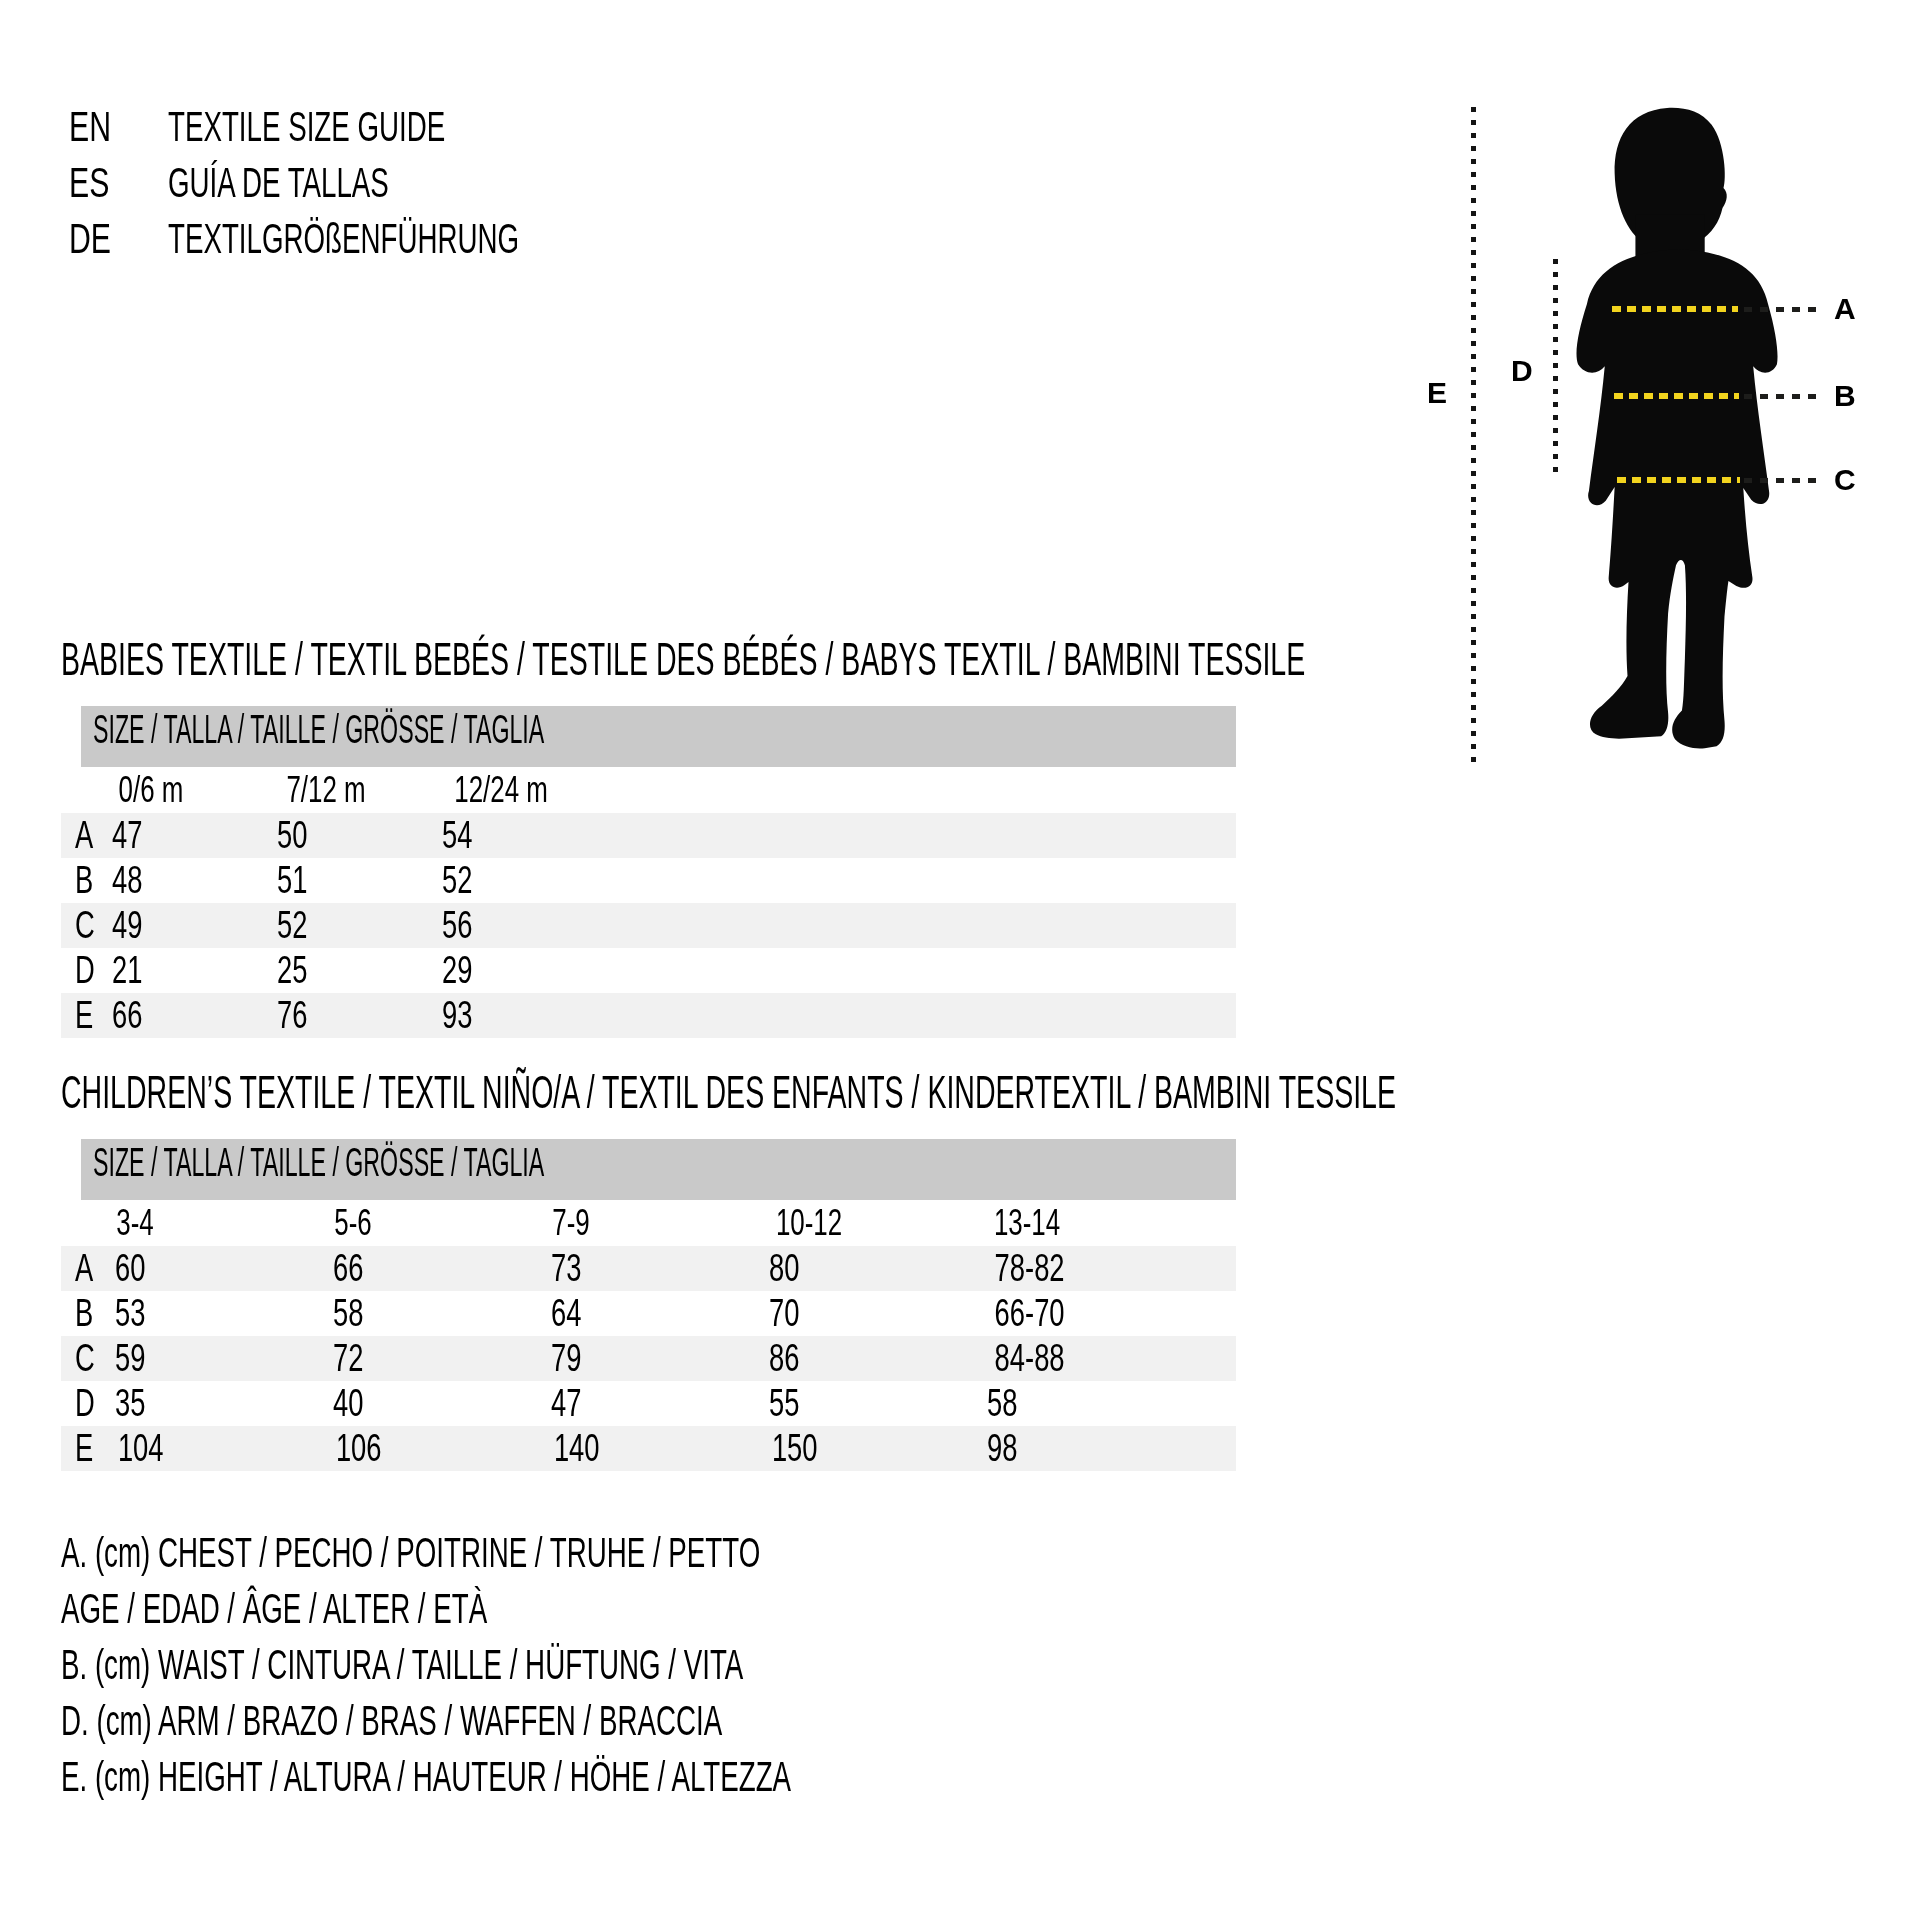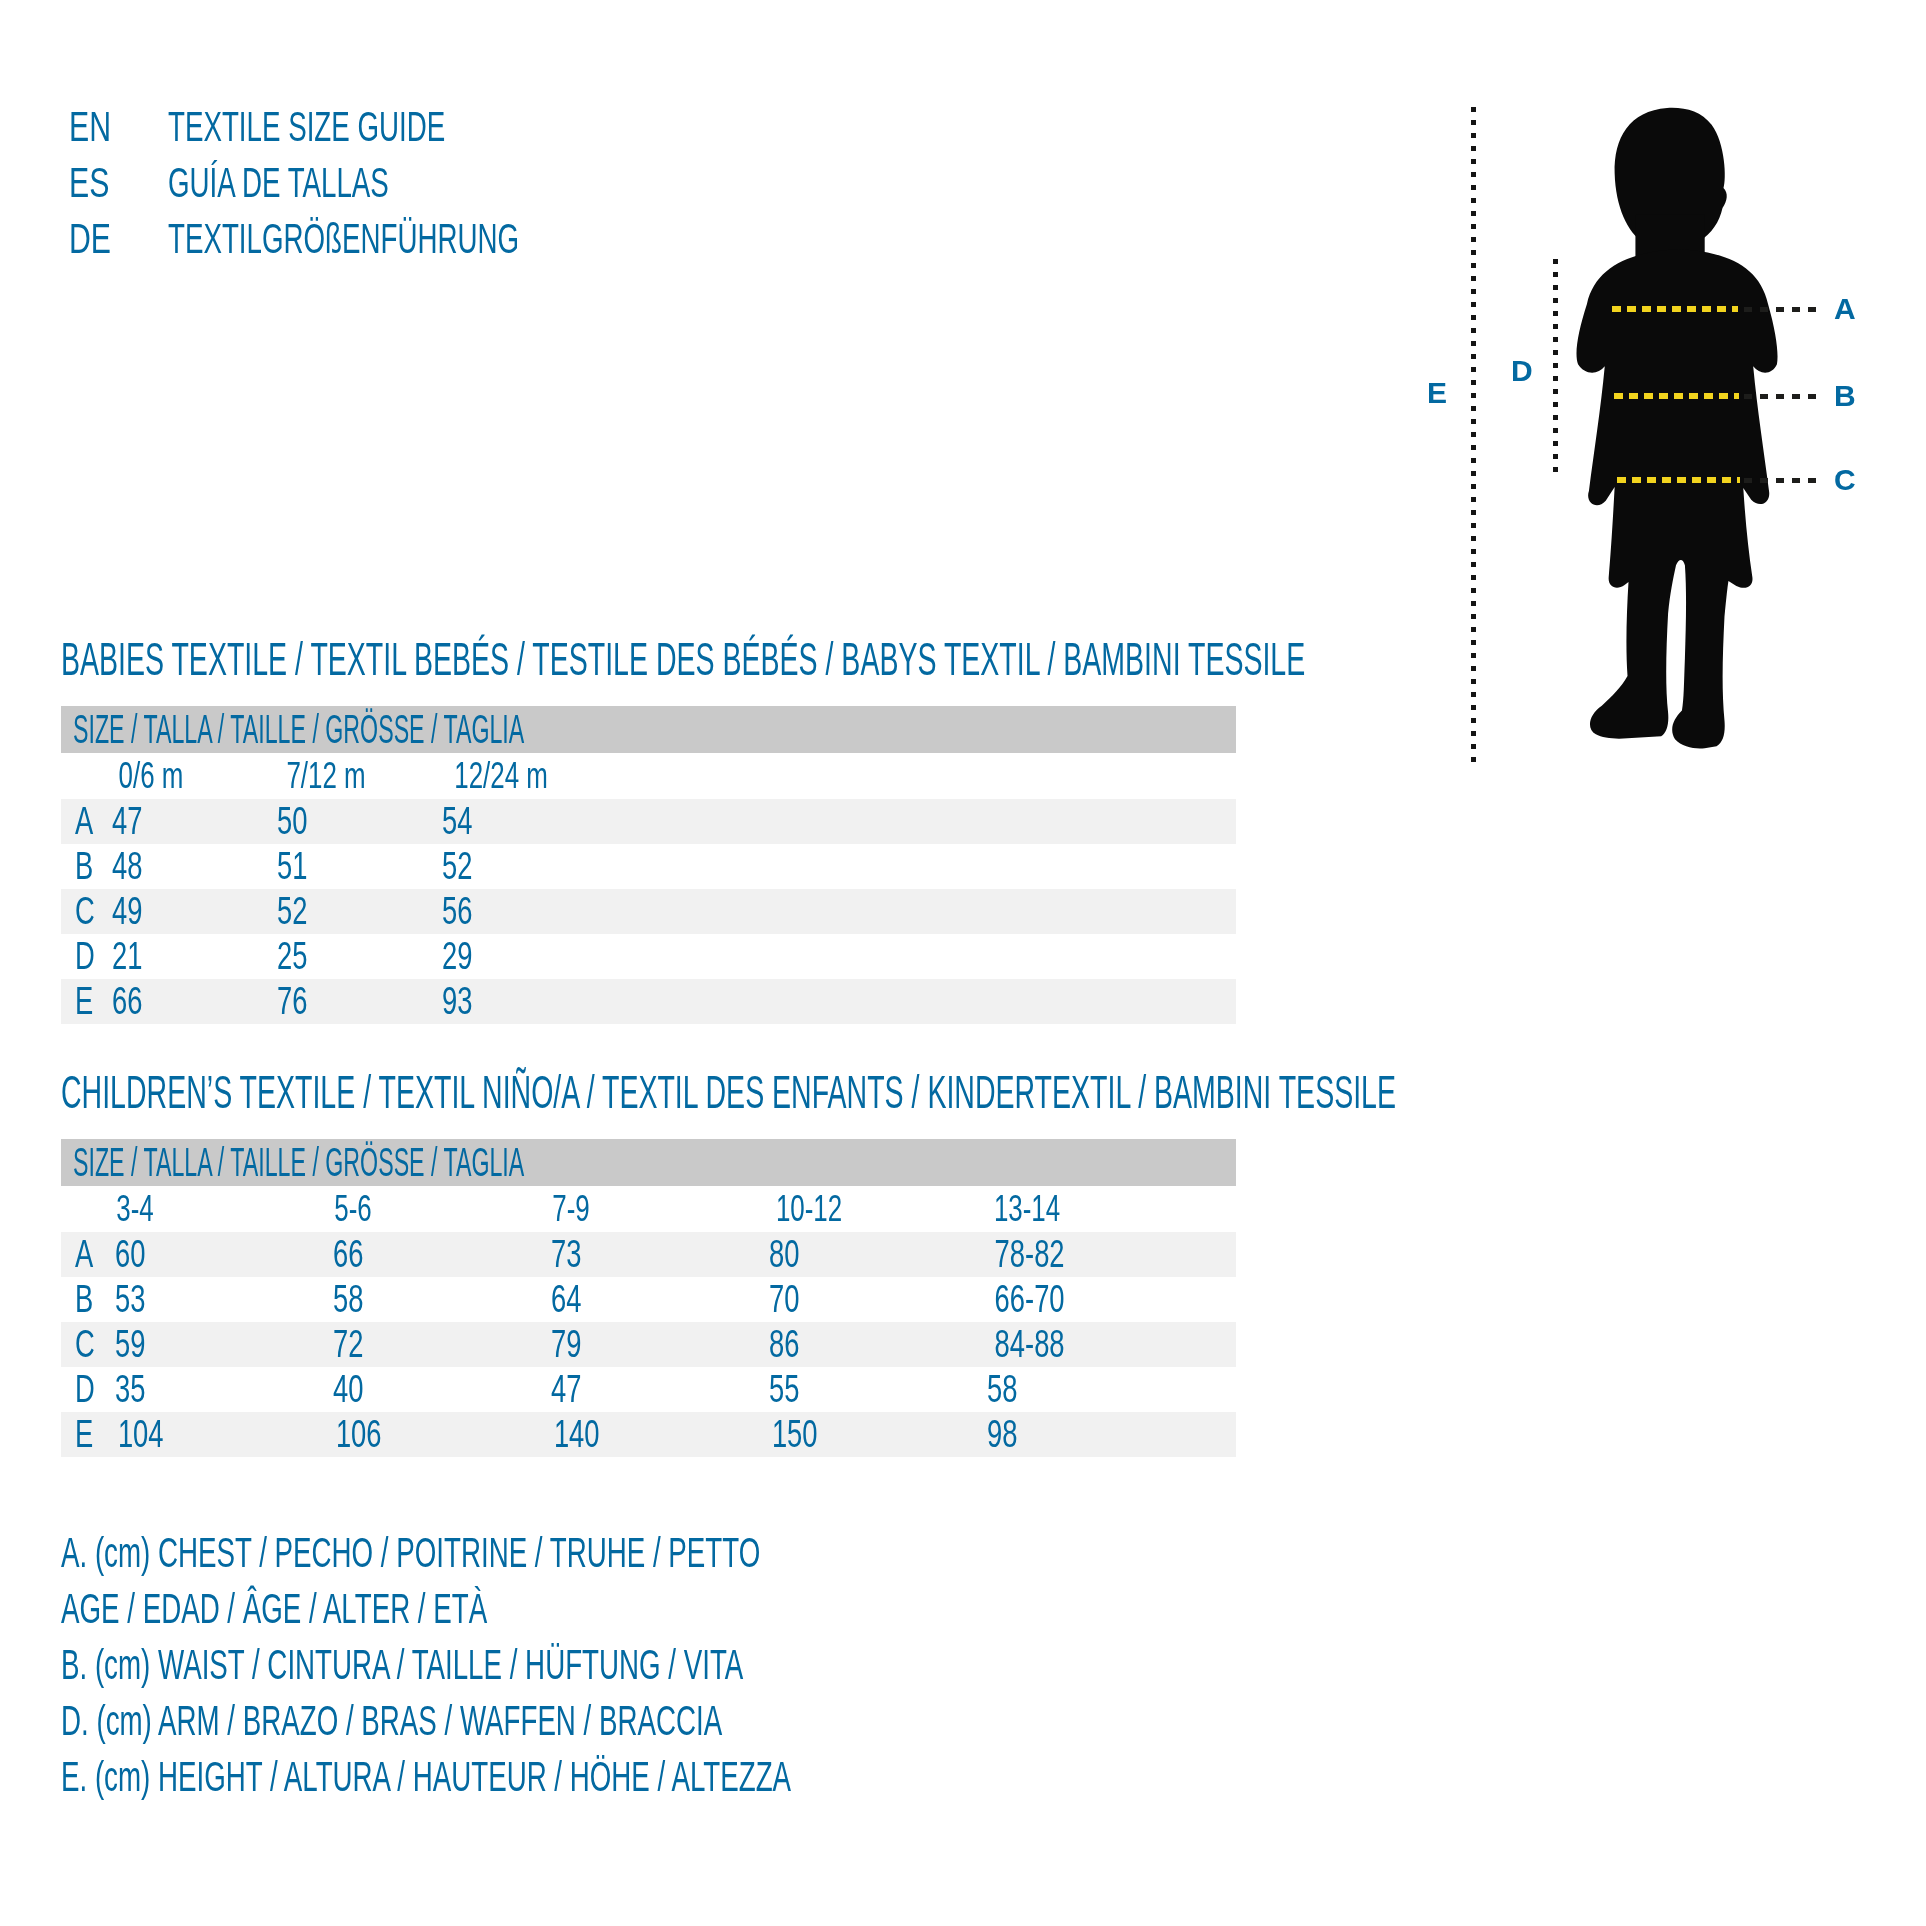"EN" #page { color: #0369a1 -> #000000 }
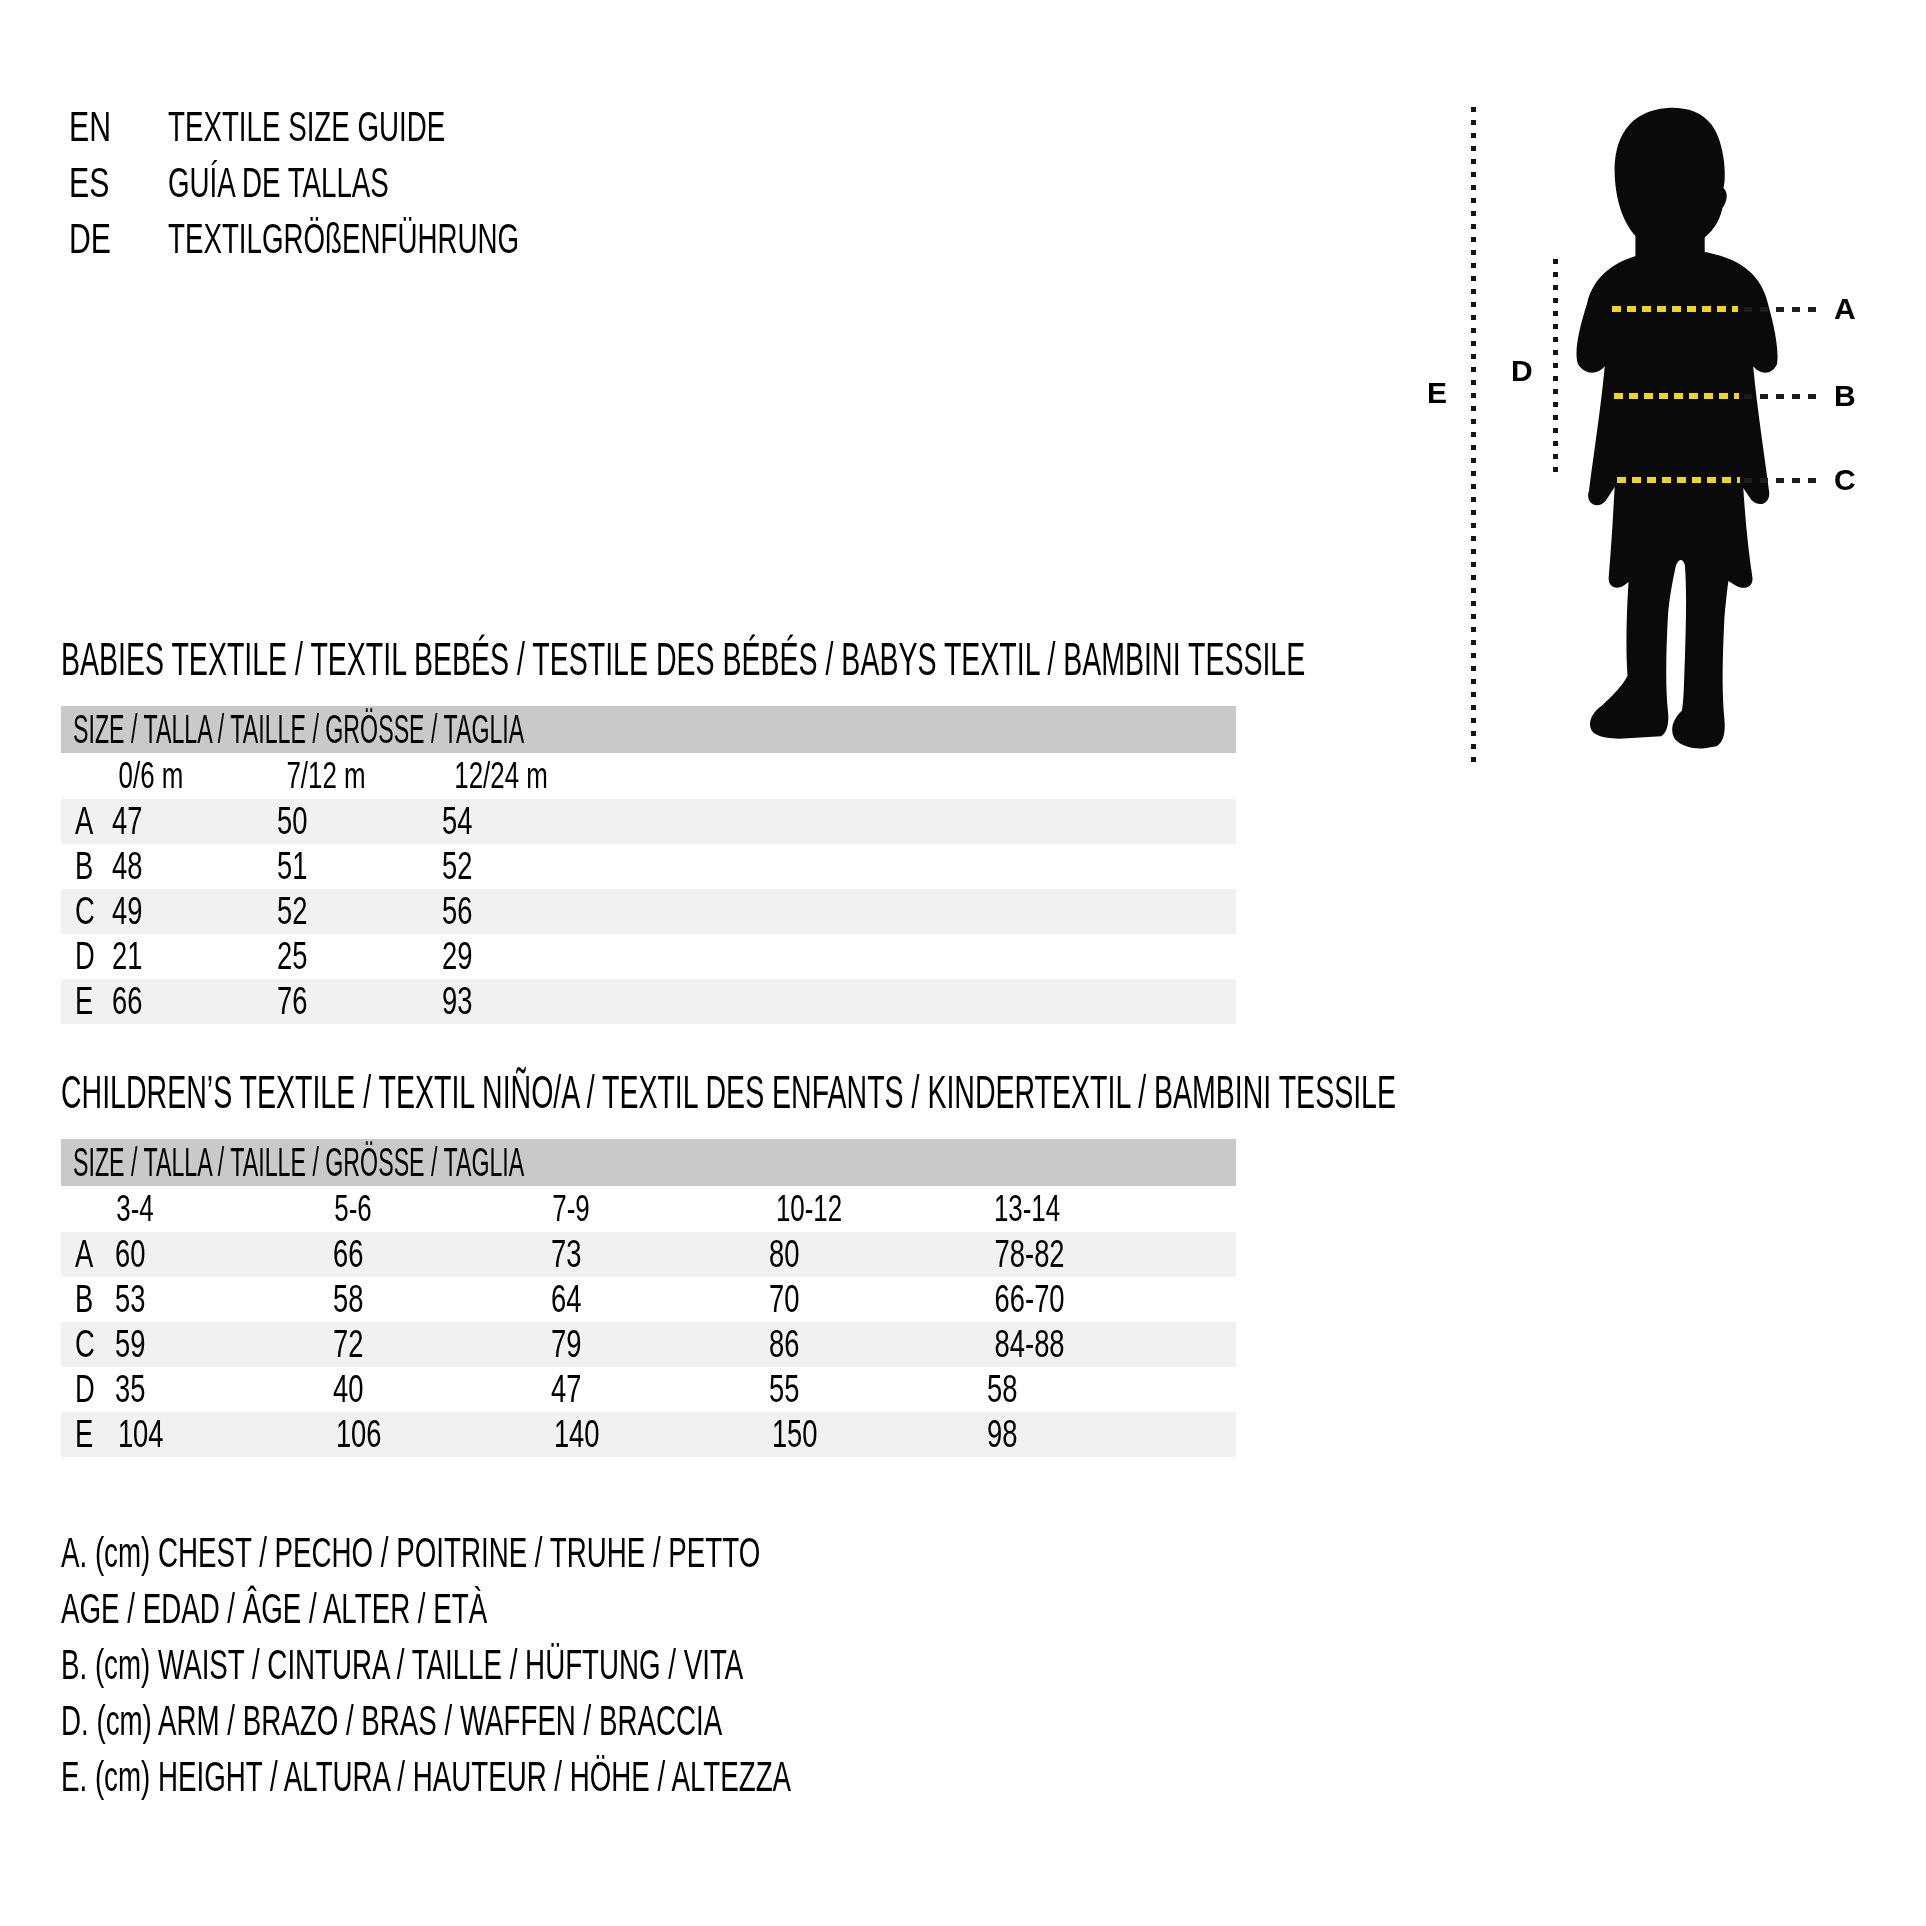"SIZE / TALLA / TAILLE" .size-bar { height: 47px -> 61px; margin-left: none -> 20px }
